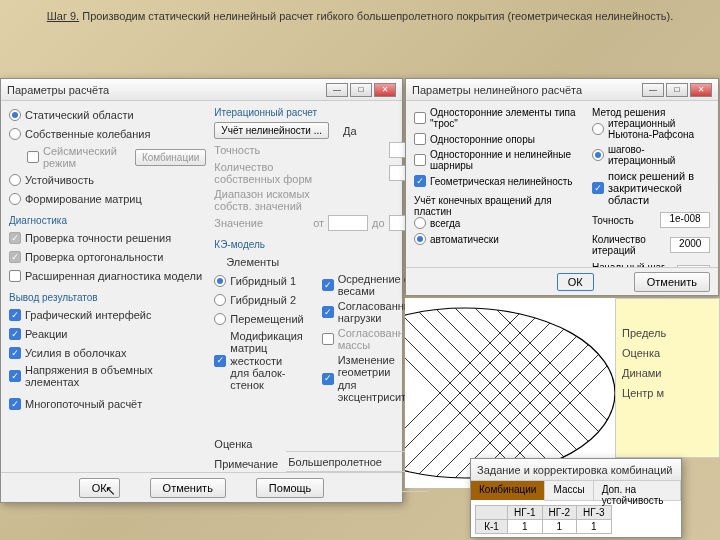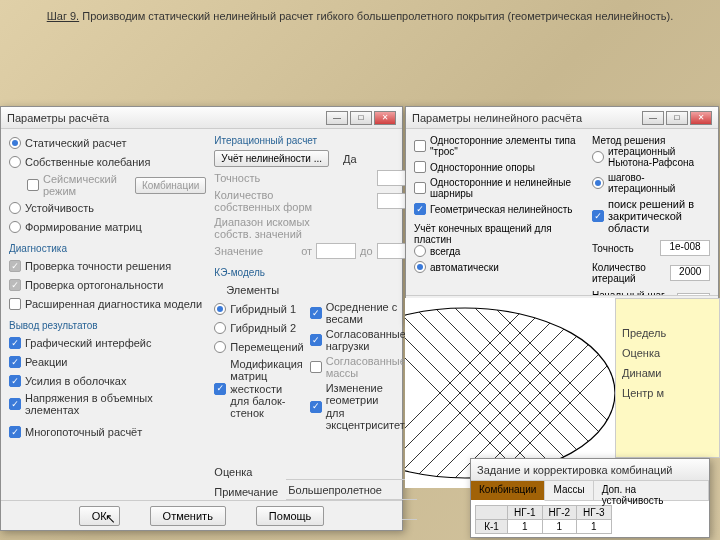"Параметры расчёта" .win { margin-top: 28px -> none }
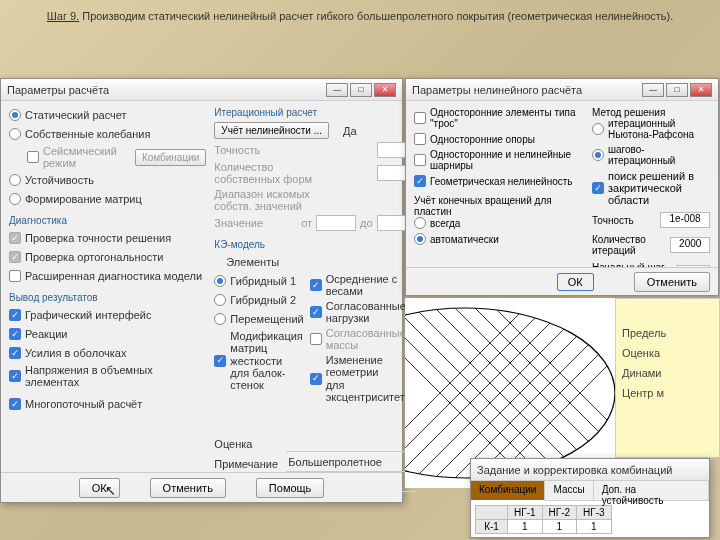"Статический расчет" span { text: расчет -> области }
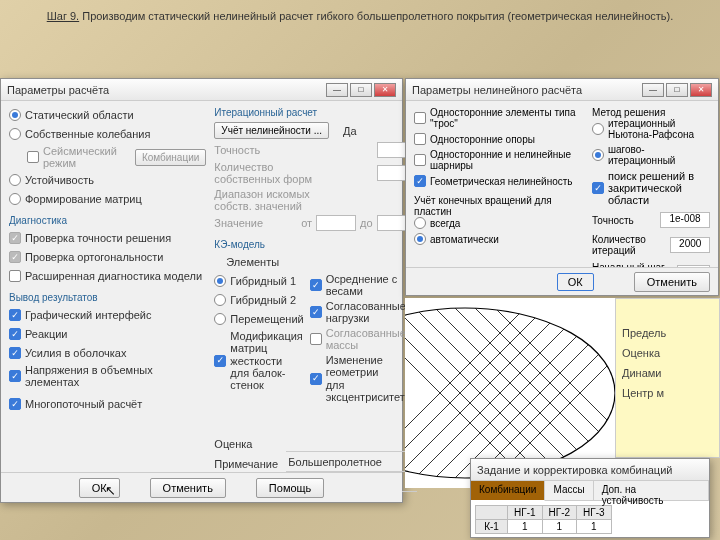"Гибридный 1" div { gap: 6px -> 18px }
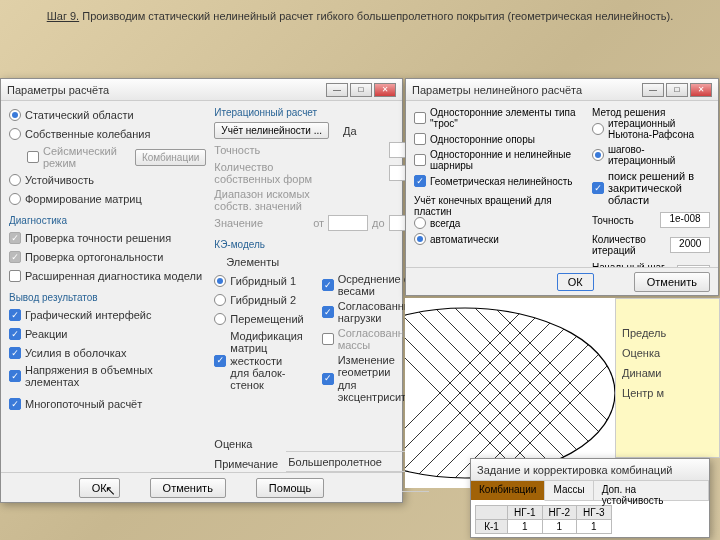"Задание и корректировка комбинаций" .win3 { width: 240px -> 212px }
